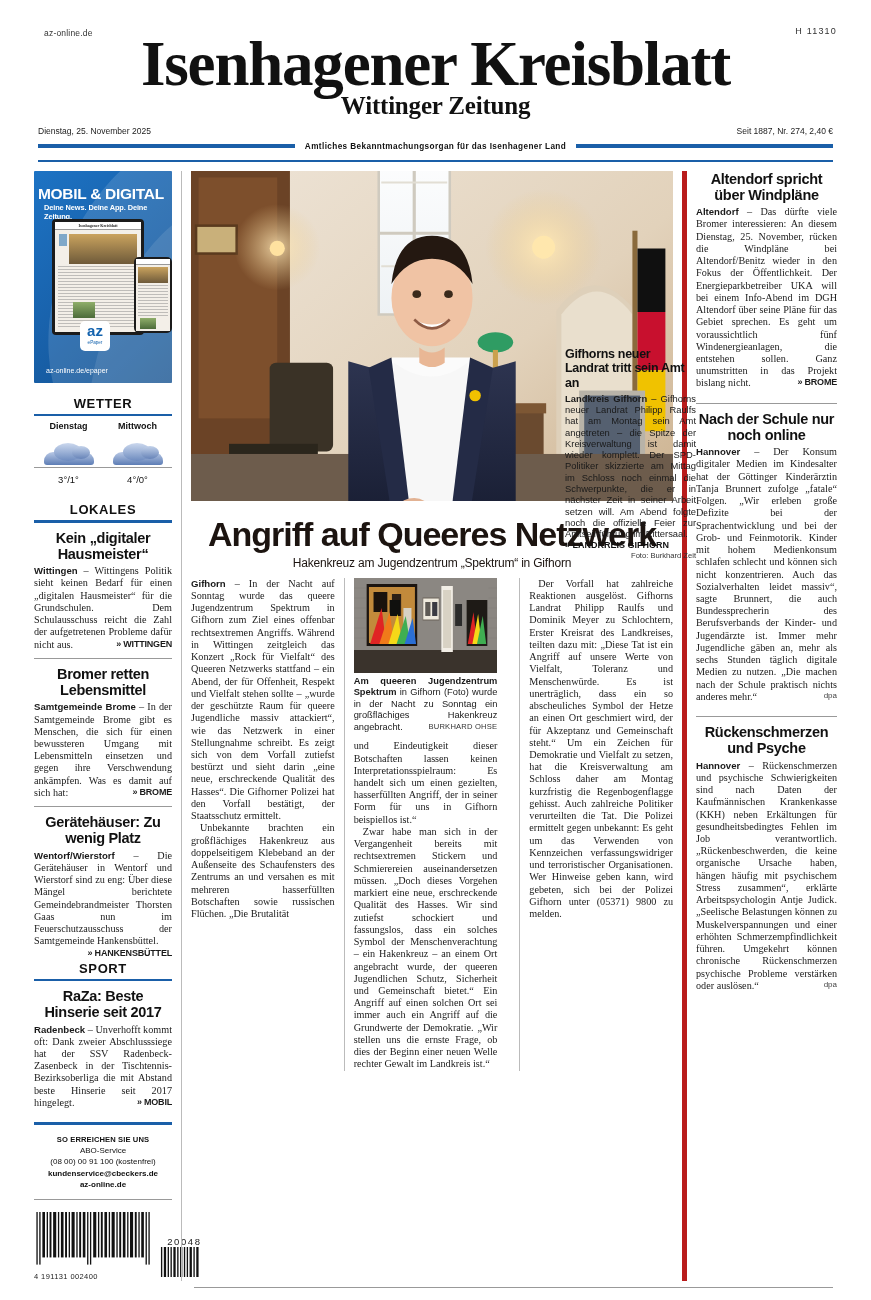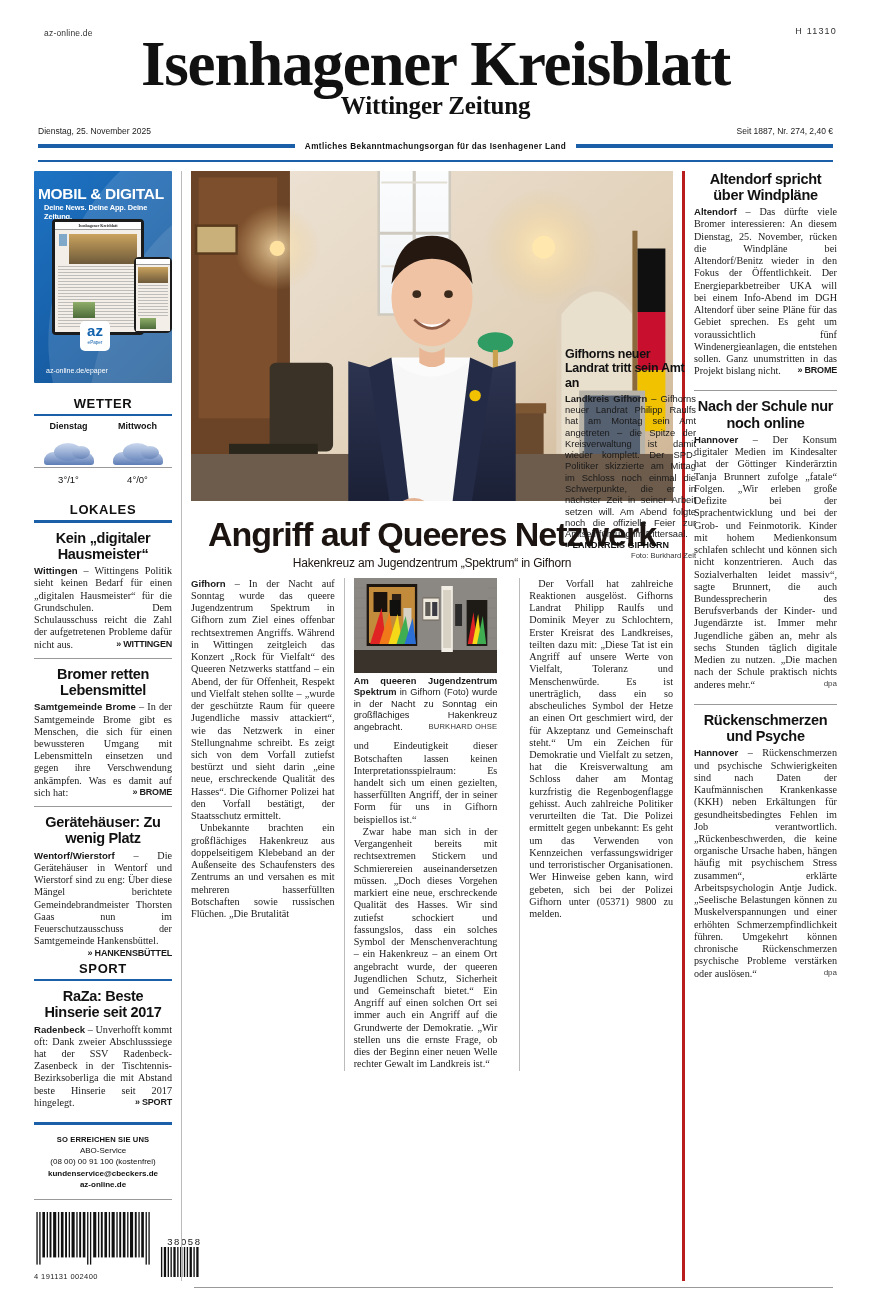"Altendorf spricht über Windpläne" .col-right { border-left: 3px solid #b91c1c -> 5px solid #b91c1c }
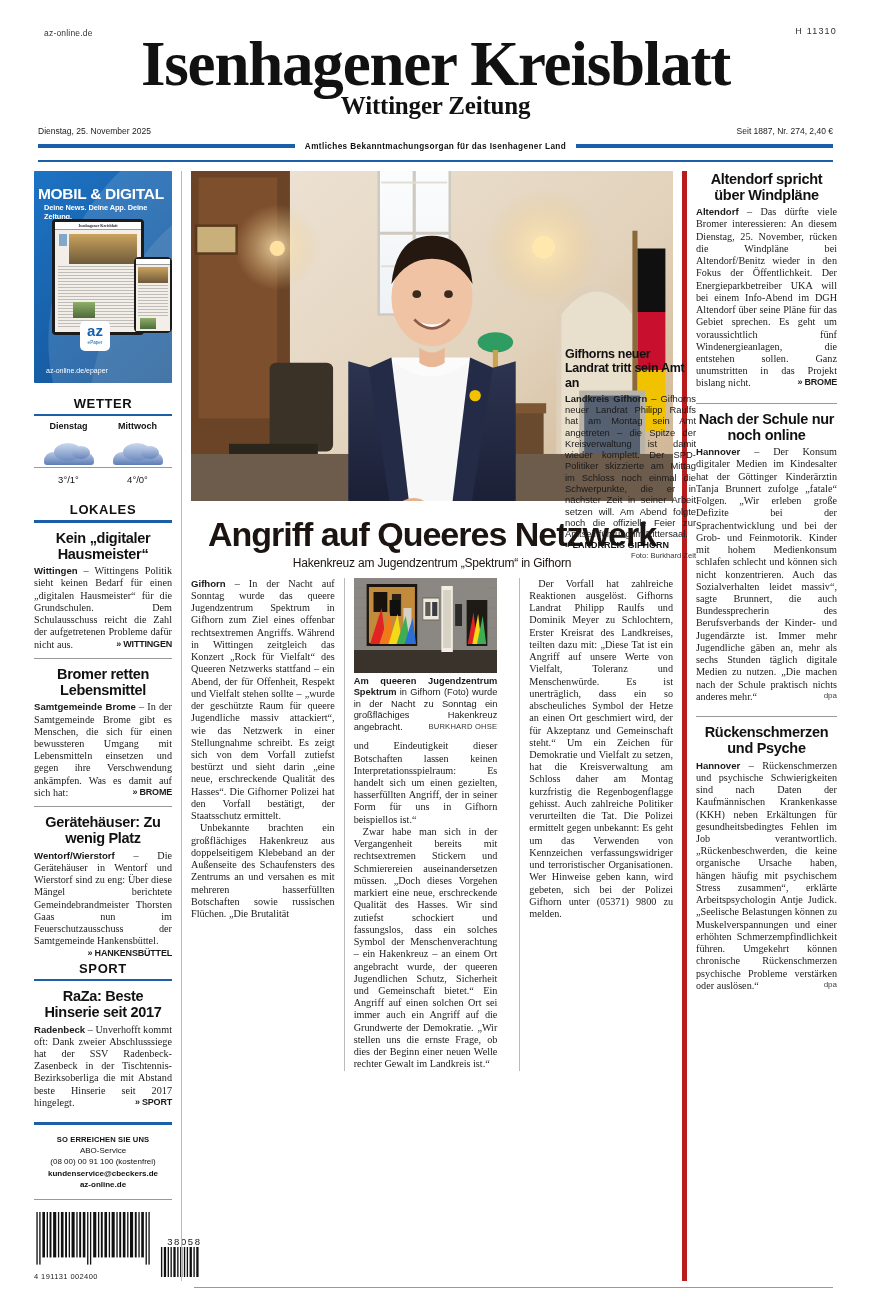"» SPORT" span.ref { text: SPORT -> MOBIL }
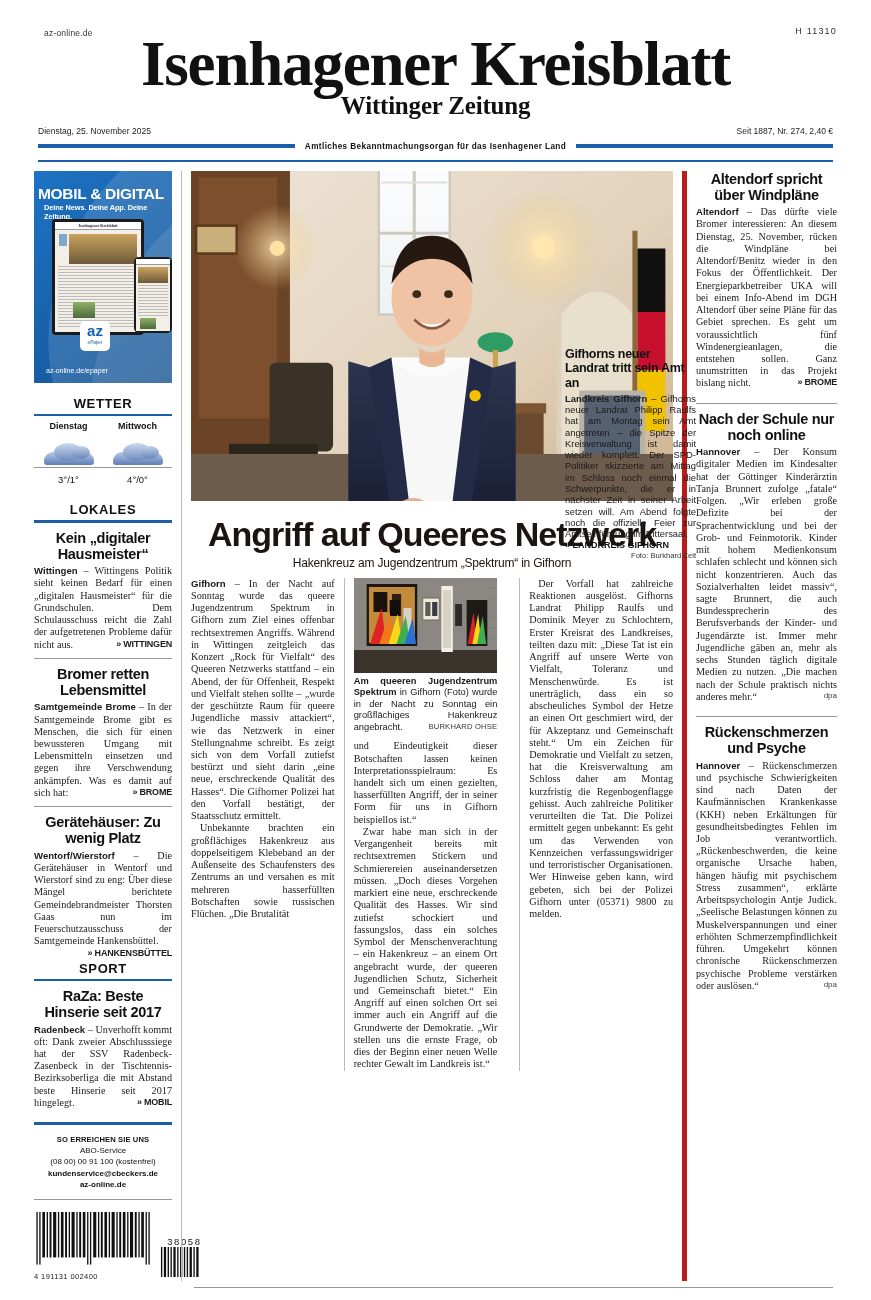"38058" div.bc-num { text: 38058 -> 20048 }
